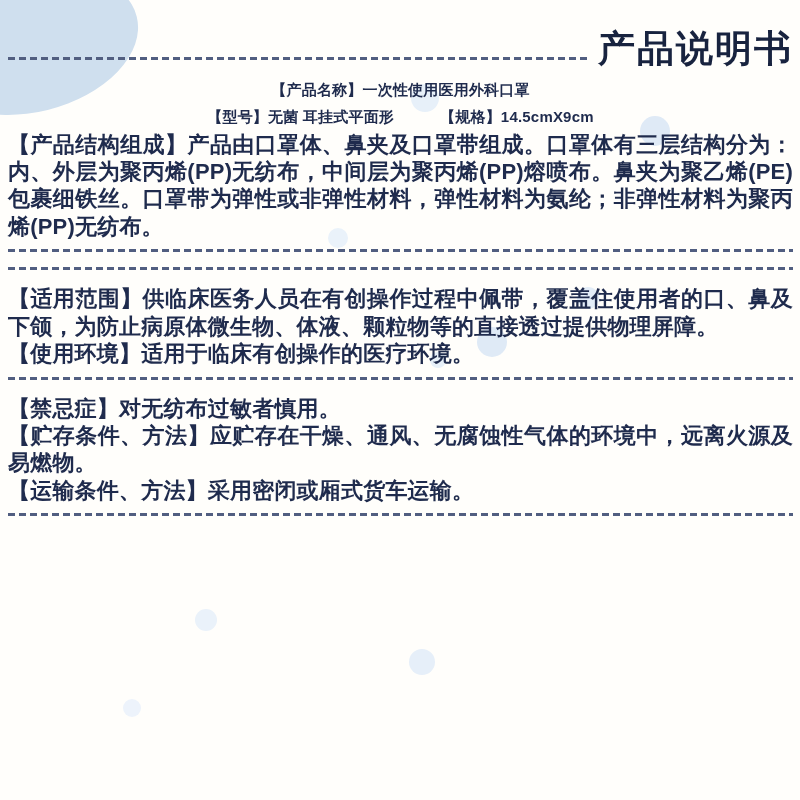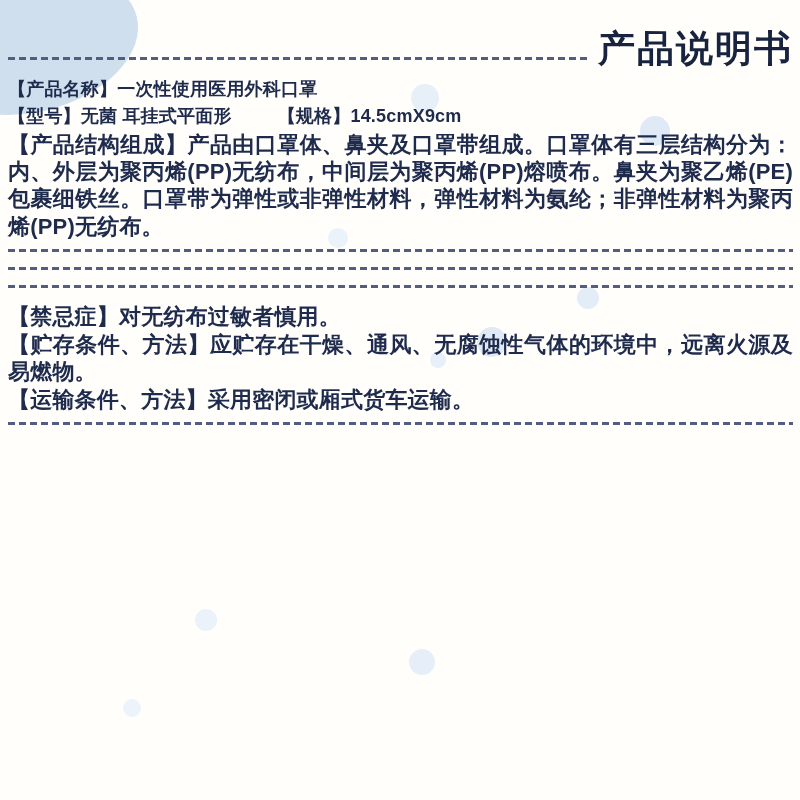"【产品名称】一次性使用医用外科口罩" .info-row { font-size: 18px -> 15px; text-align: none -> center }
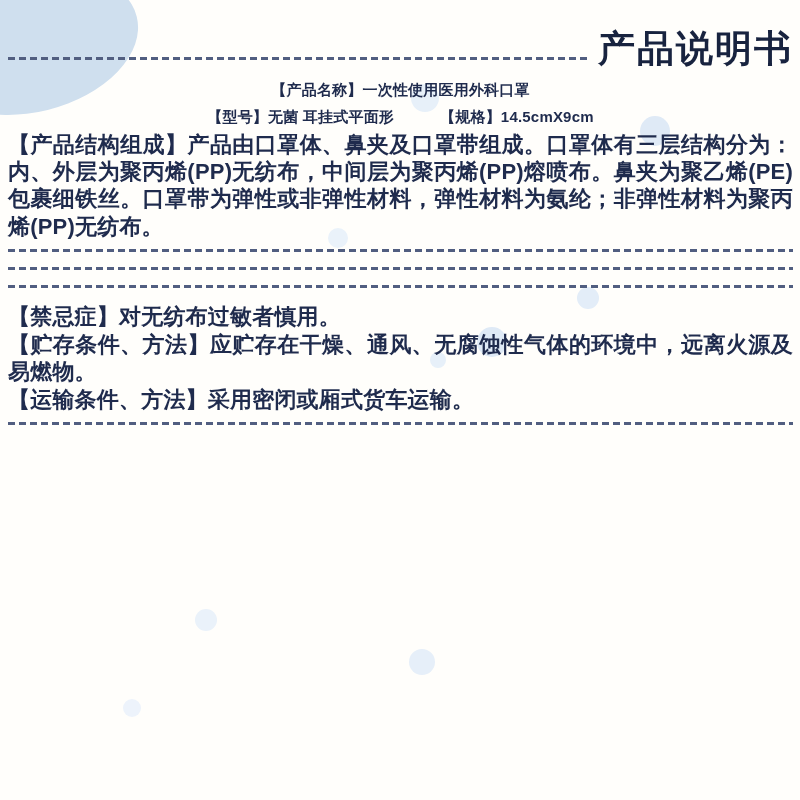"【适用范围】供临床医务人员在有创操作过程中佩带，覆盖住使用者的口、鼻及下颌，为防" div.para { html: none -> <div>【适用范围】供临床医务人员在有创操作过程中佩带，覆盖住使用者的口、鼻及下颌，为防止病原体微生物、体液、颗粒物等的直接透过提供物理屏障。</div> }
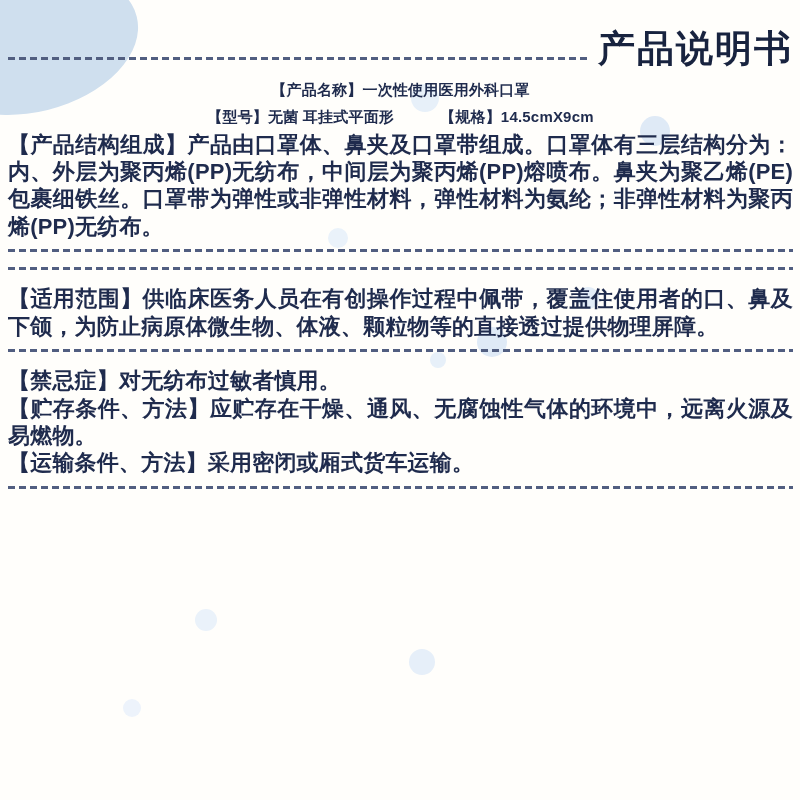"【使用环境】适用于临床有创操作的医疗环境。" div.para { html: none -> <div>【使用环境】适用于临床有创操作的医疗环境。</div> }
